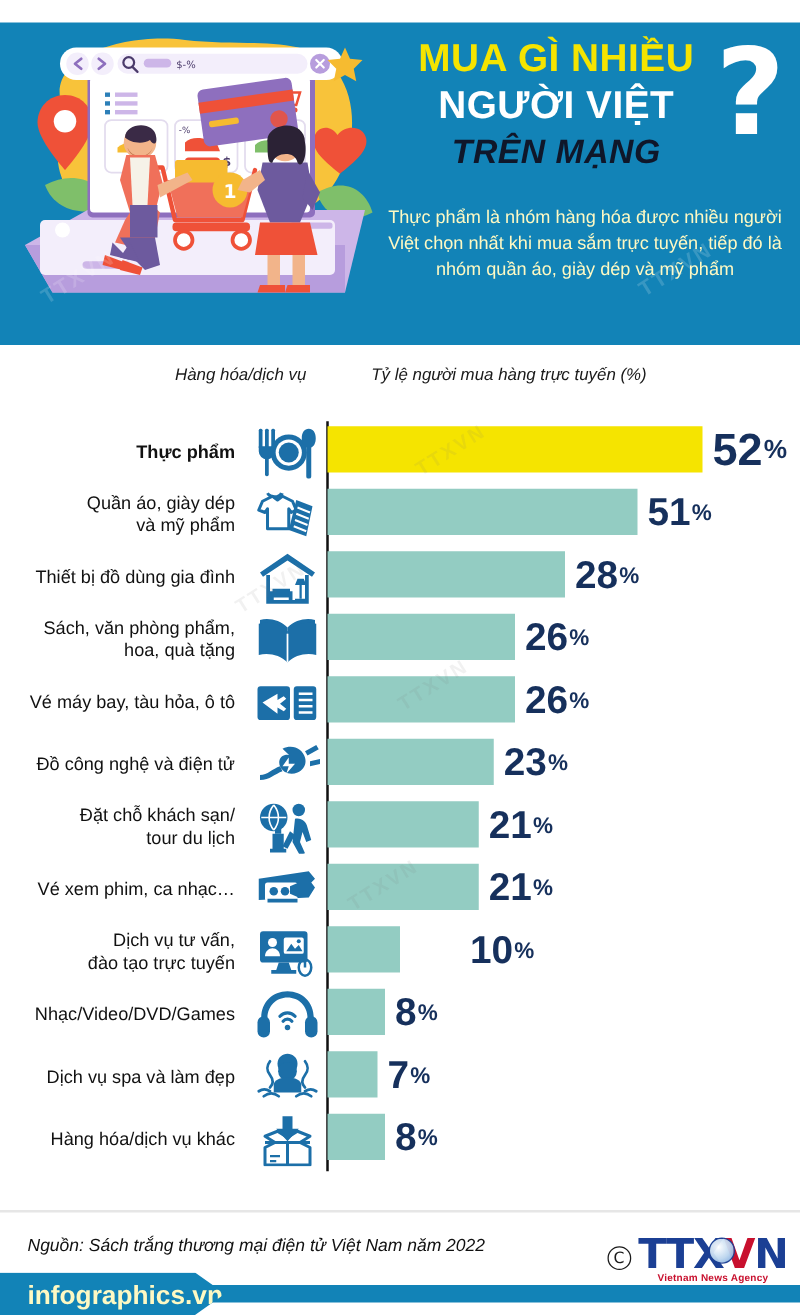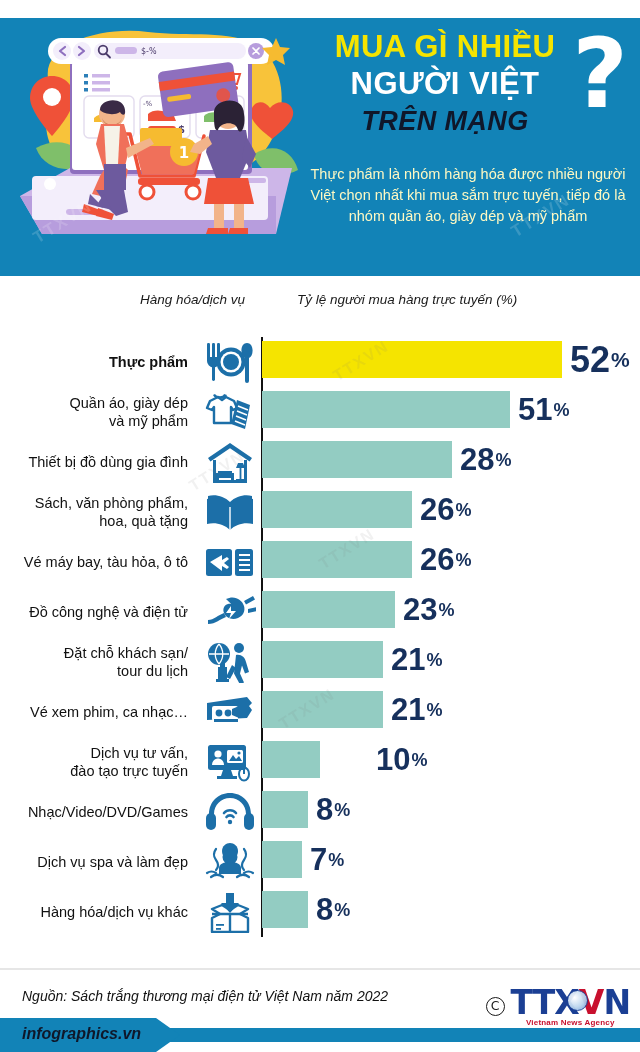"infographics.vn" #footer-tag span { color: #0f172a -> #fef9c3; font-size: 16px -> 21px; font-style: italic -> none }
